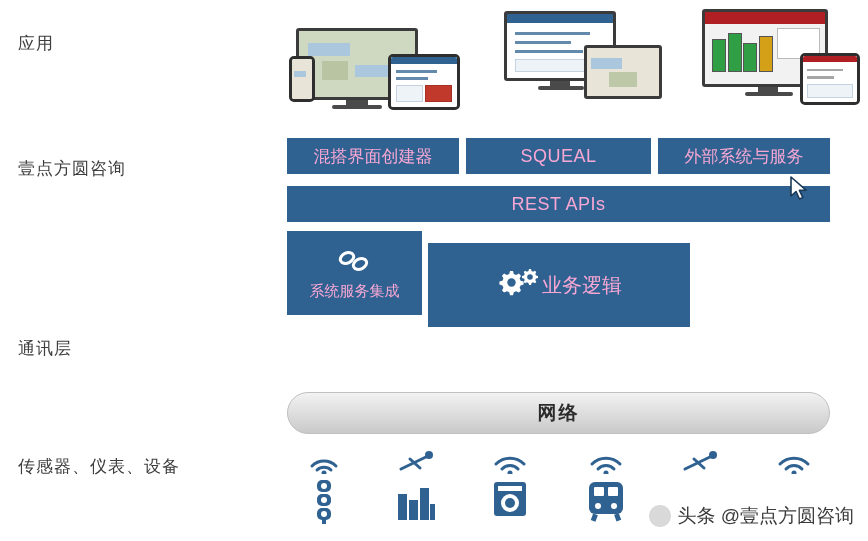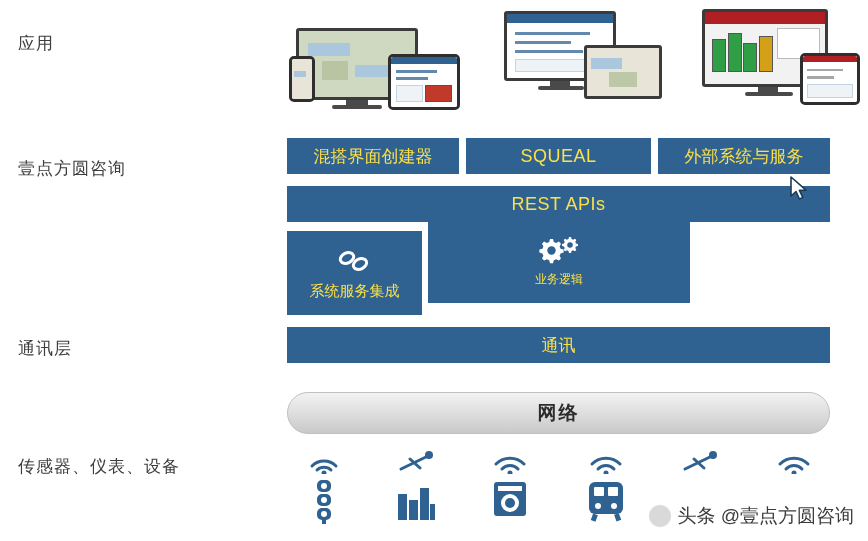"混搭界面创建器" .blue { color: #fde047 -> #f9a8d4 }
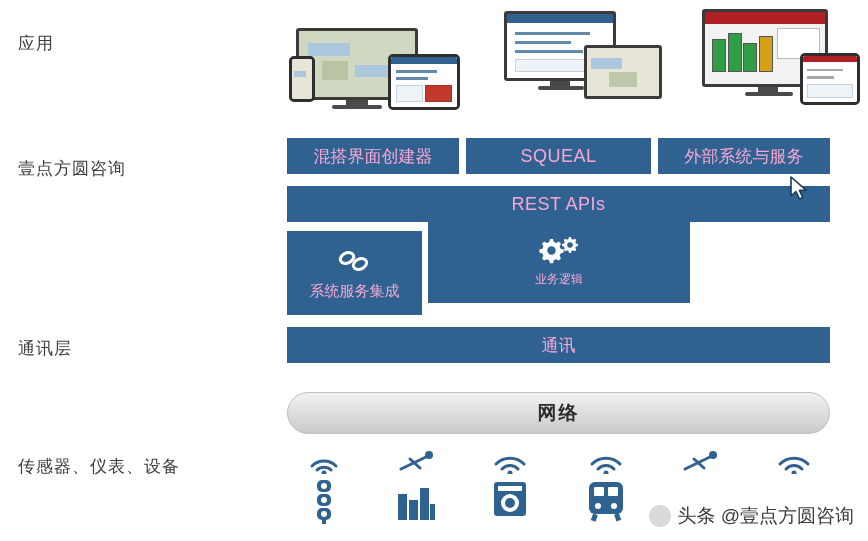"业务逻辑" .box-logic { flex-direction: column -> row; font-size: 12px -> 20px; top: 219px -> 243px }
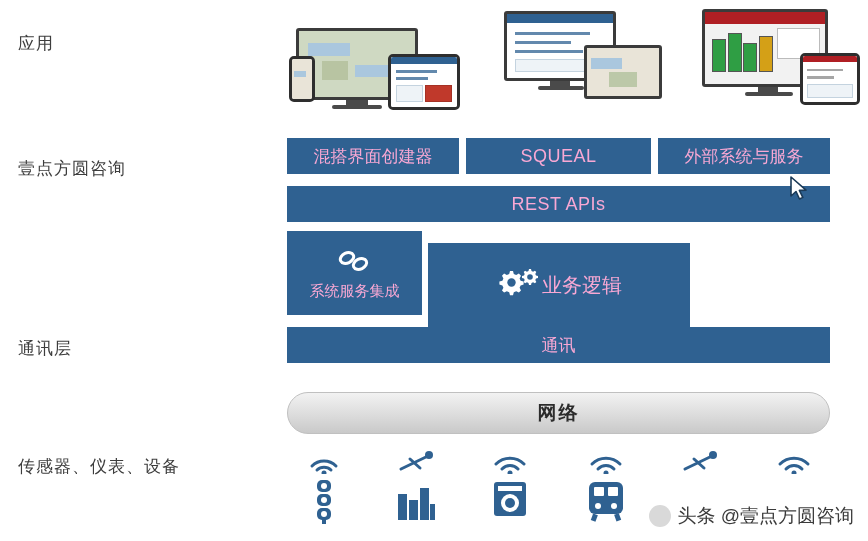"通讯" div.blue { html: <div>通讯</div> -> none }
